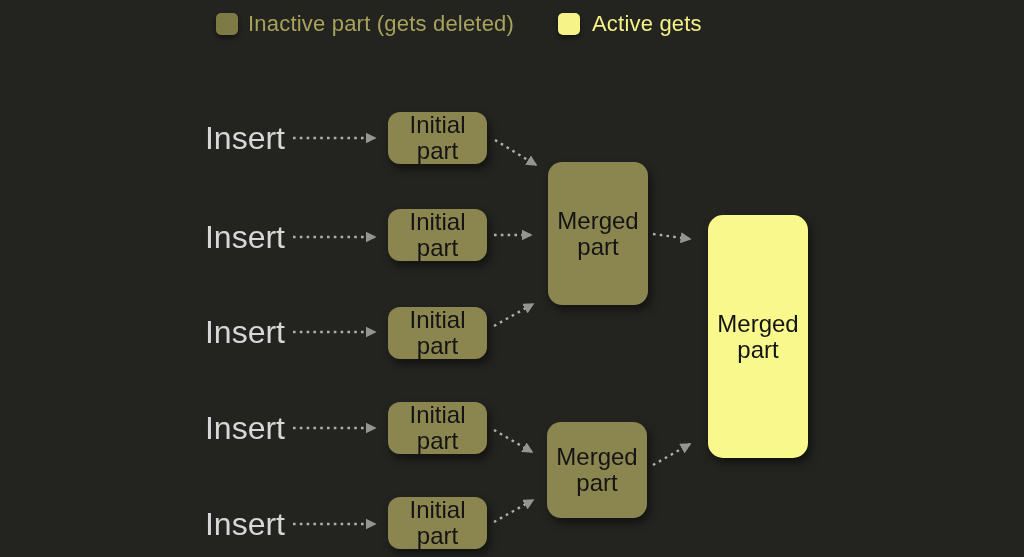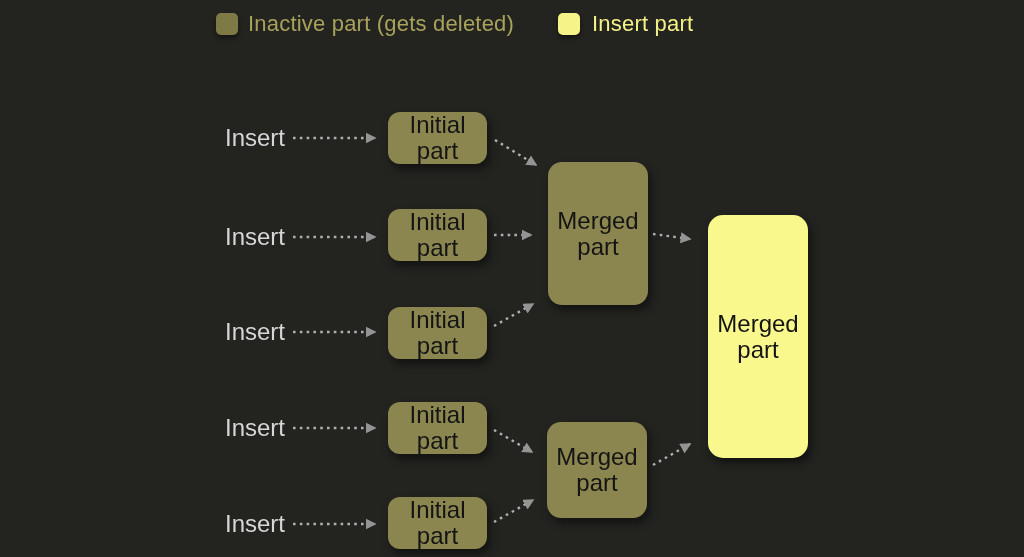"Insert part" div.legend-label { text: Insert part -> Active gets }
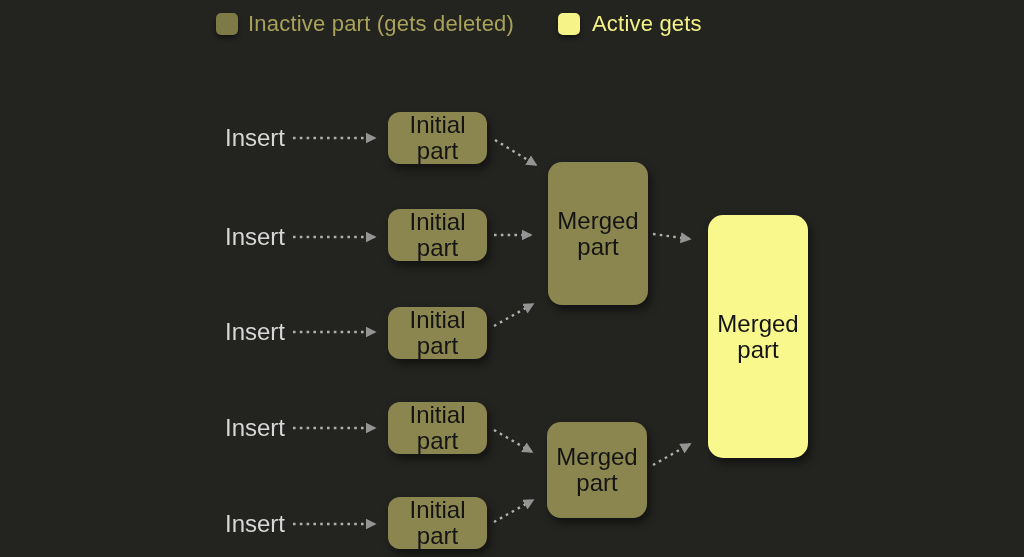"Insert" .insert-label { font-size: 24px -> 32px }
